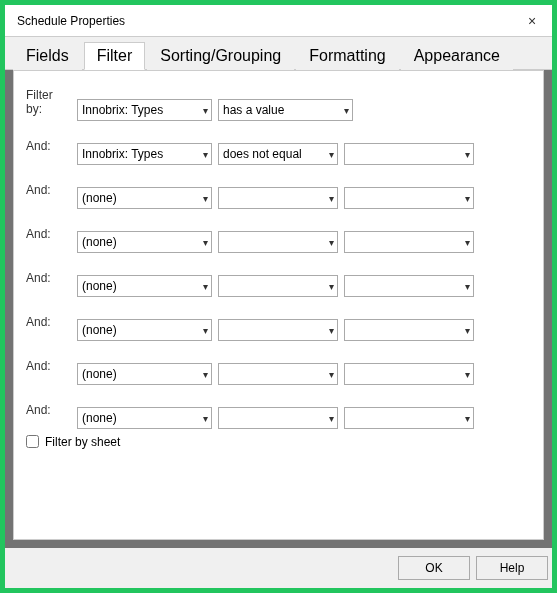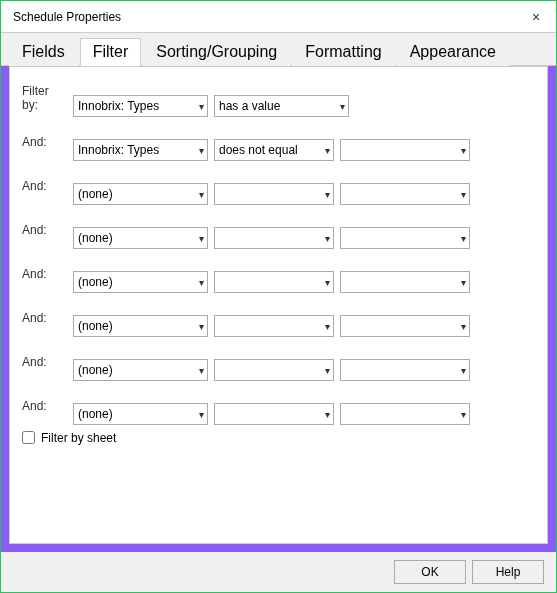"Schedule Properties" .dialog { background: #8b5cf6 -> #737373; border: 1px solid #22c55e -> 5px solid #22c55e }
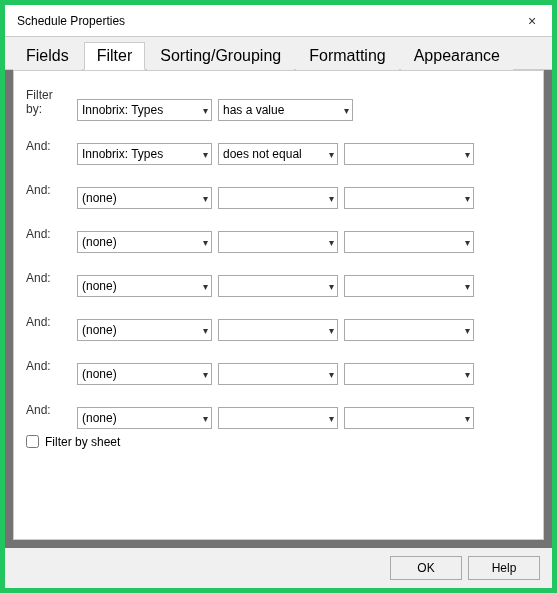"OK" .footer { padding: 8px 12px -> 8px 4px }
